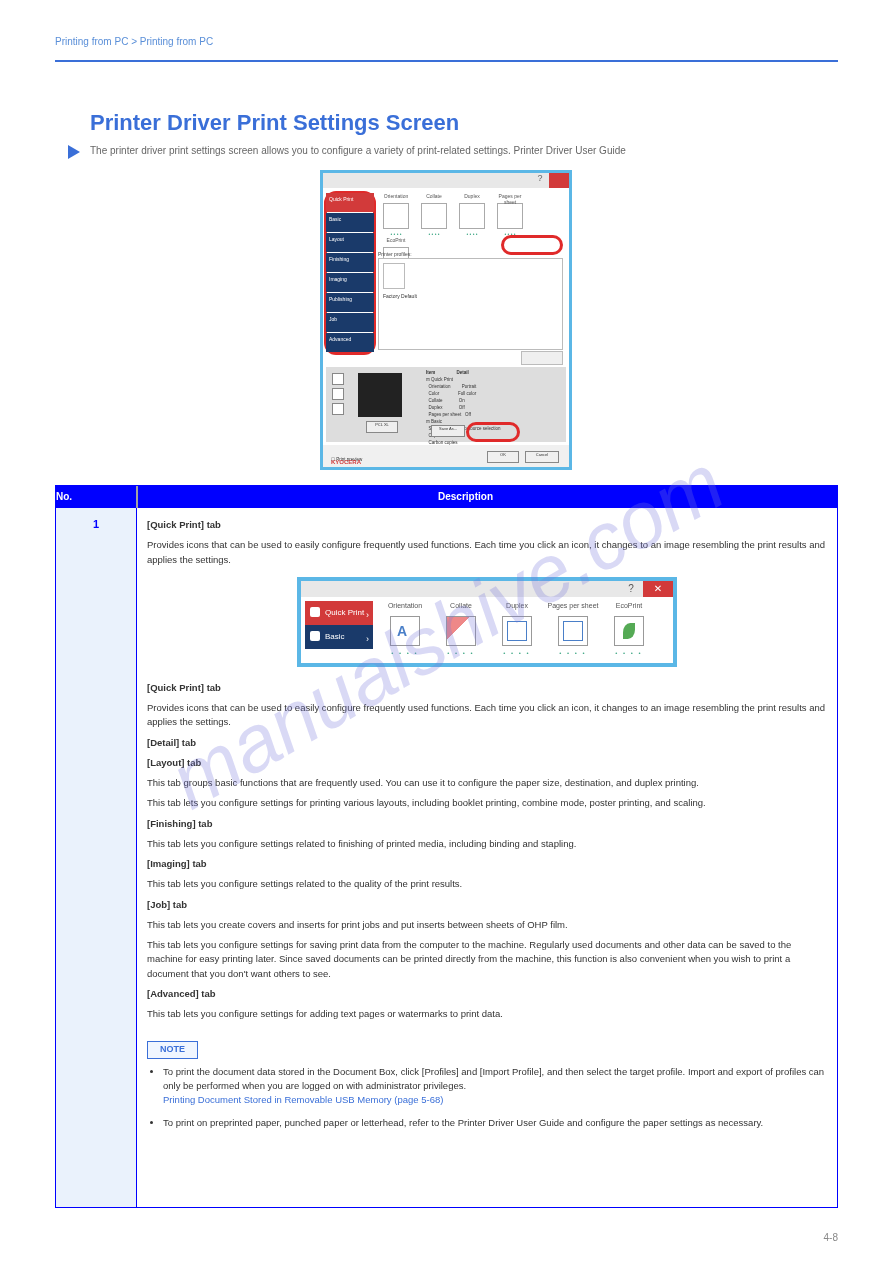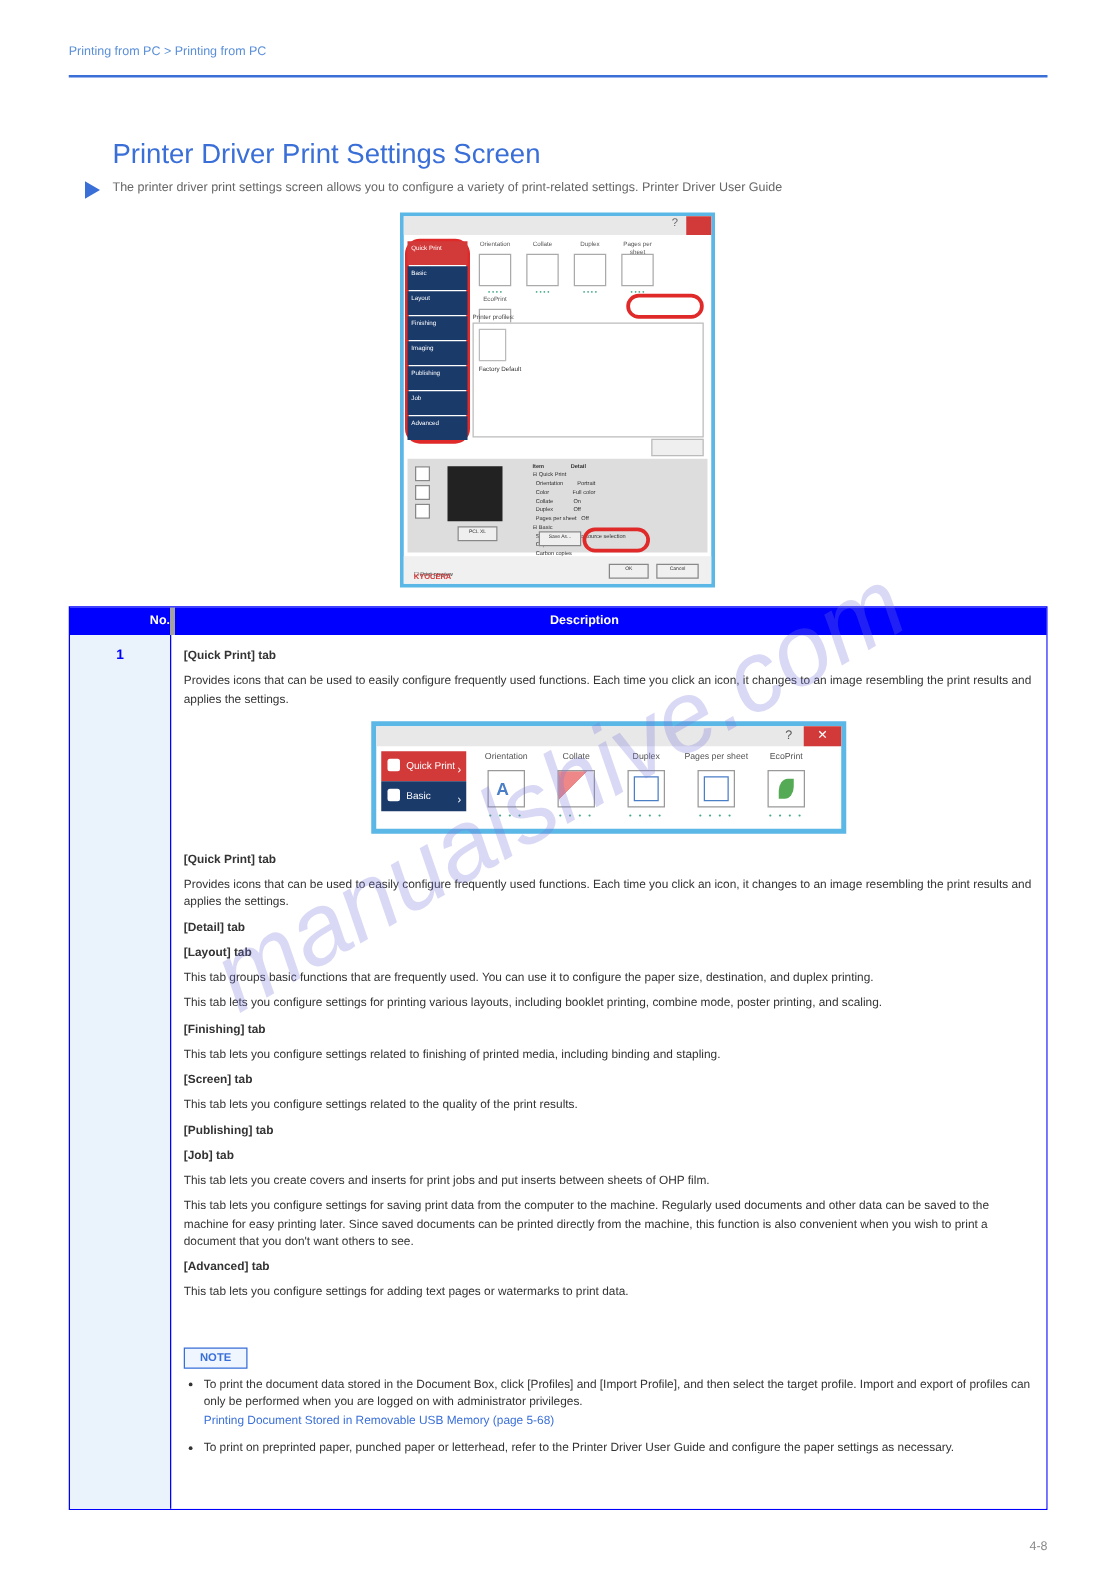"Printer Driver Print Settings Screen" .section-title { font-weight: normal -> bold }
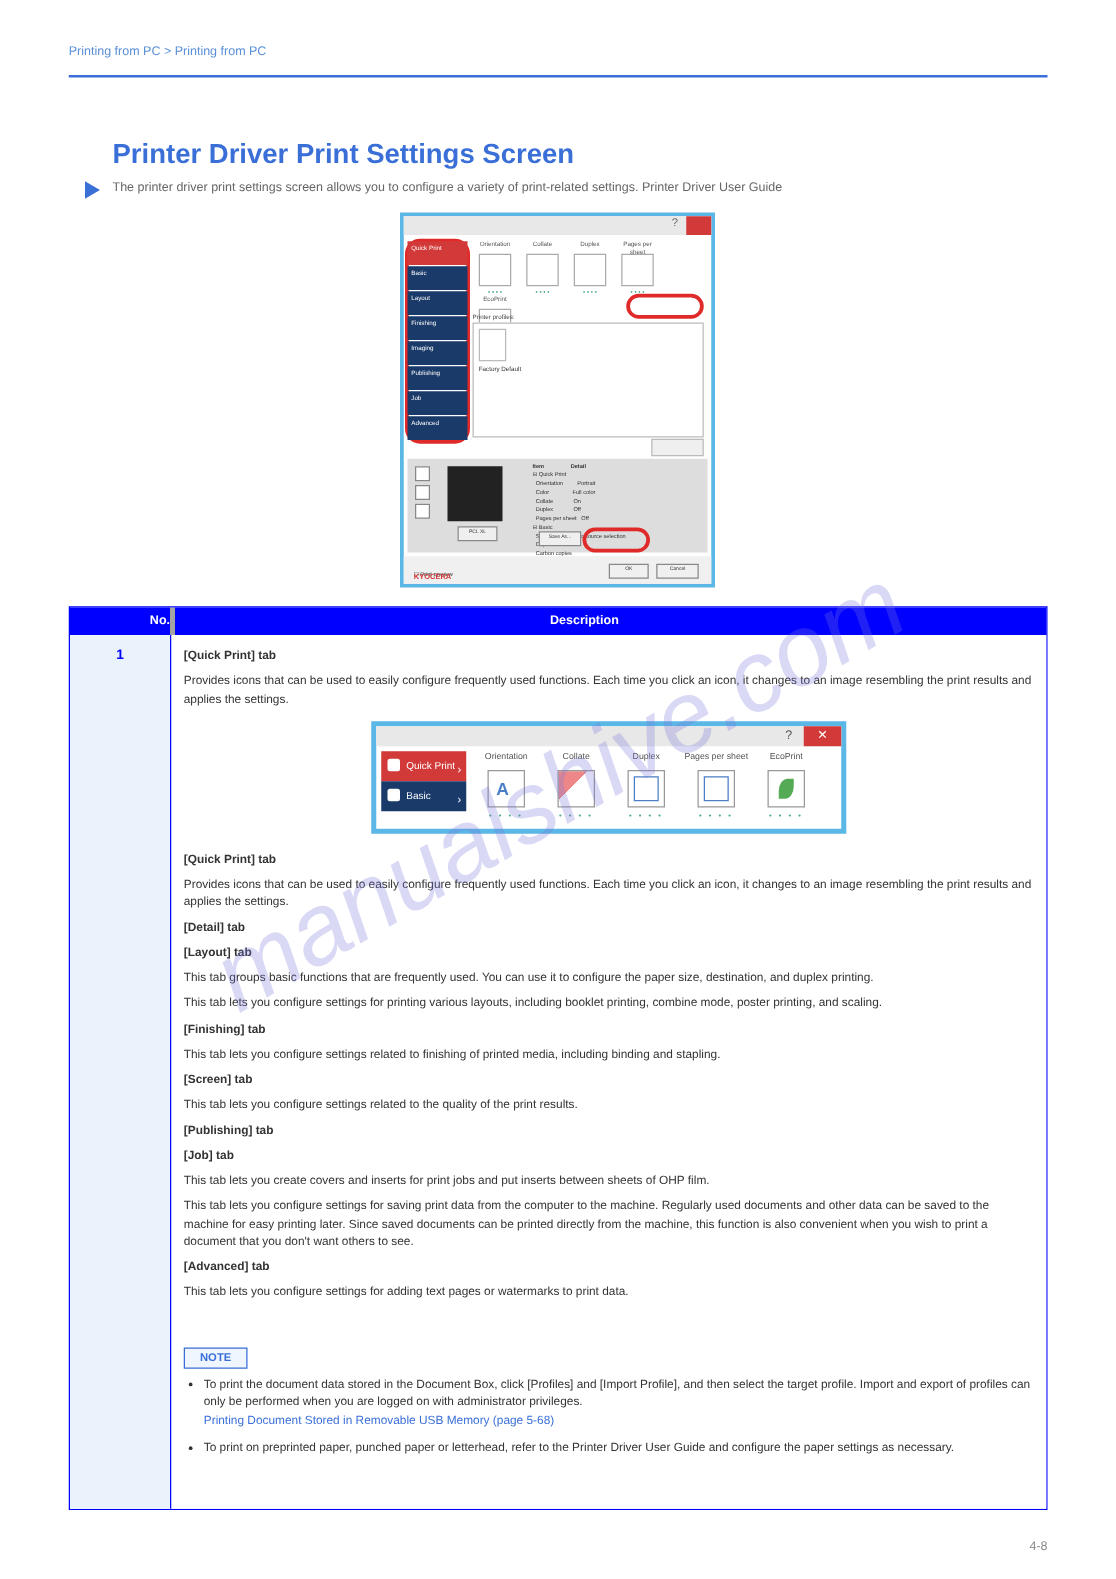"No." .infotable .thead .c1 { border-right: 4px solid #a3a3a3 -> 2px solid #a3a3a3; text-align: right -> left }
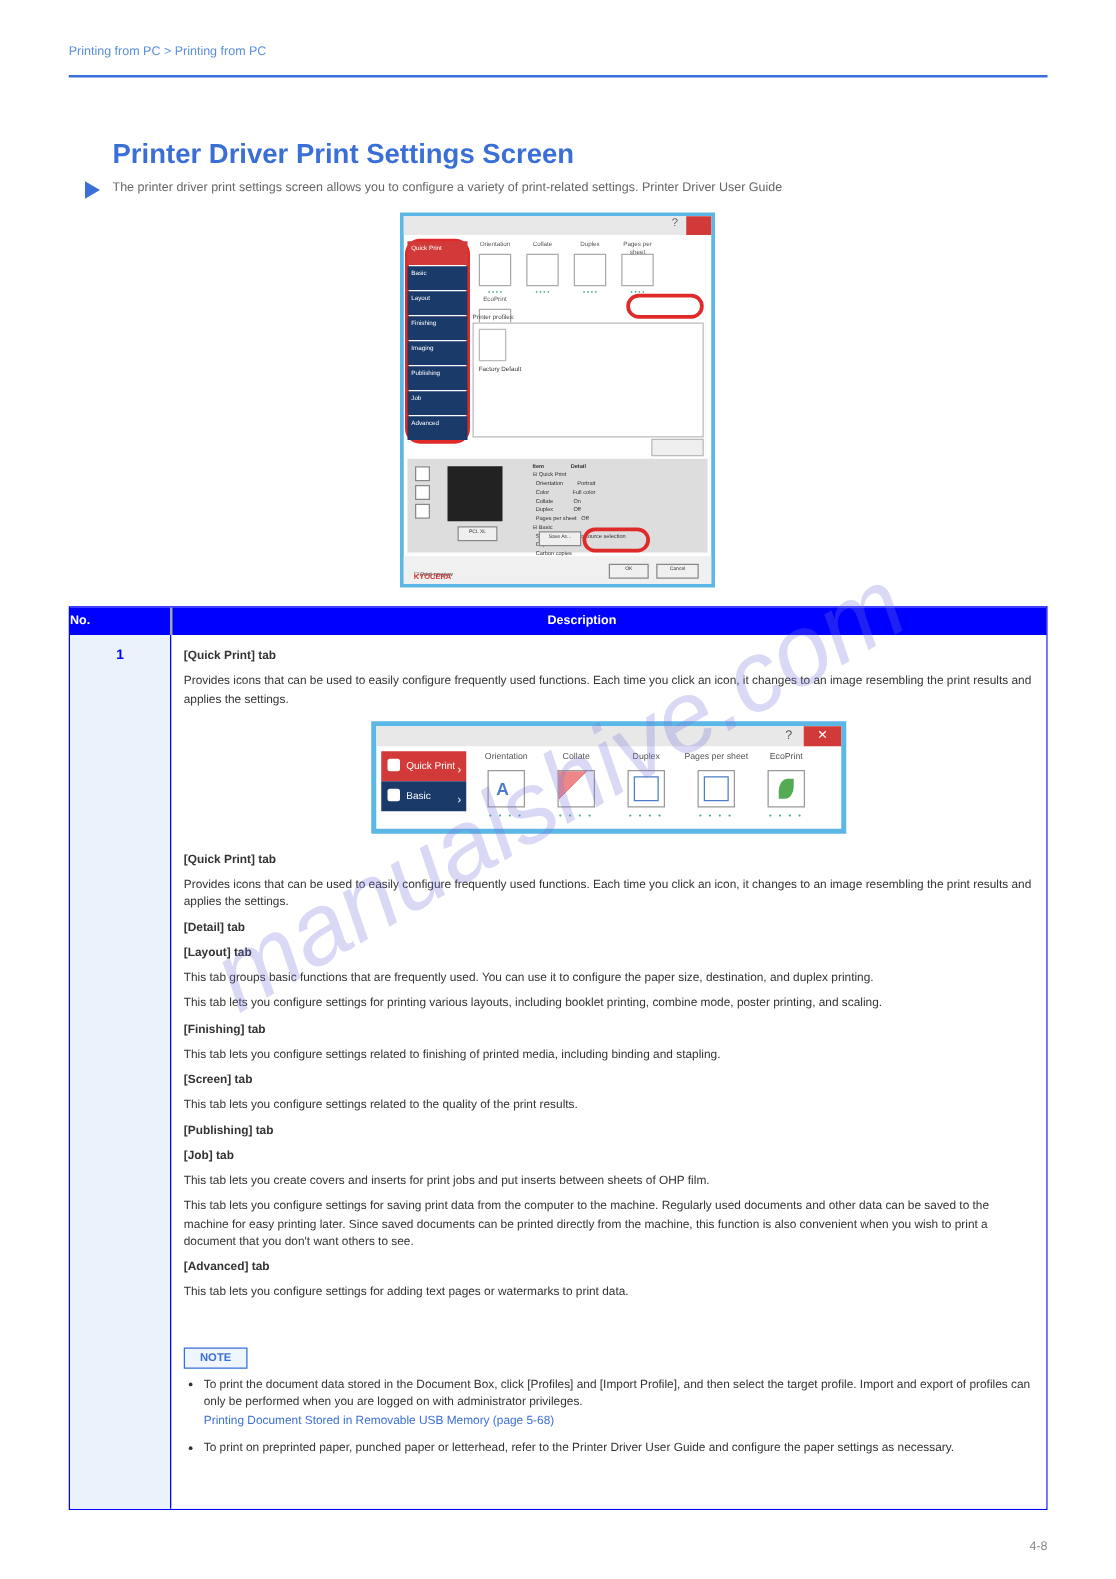"[Screen] tab" b { text: Screen -> Imaging }
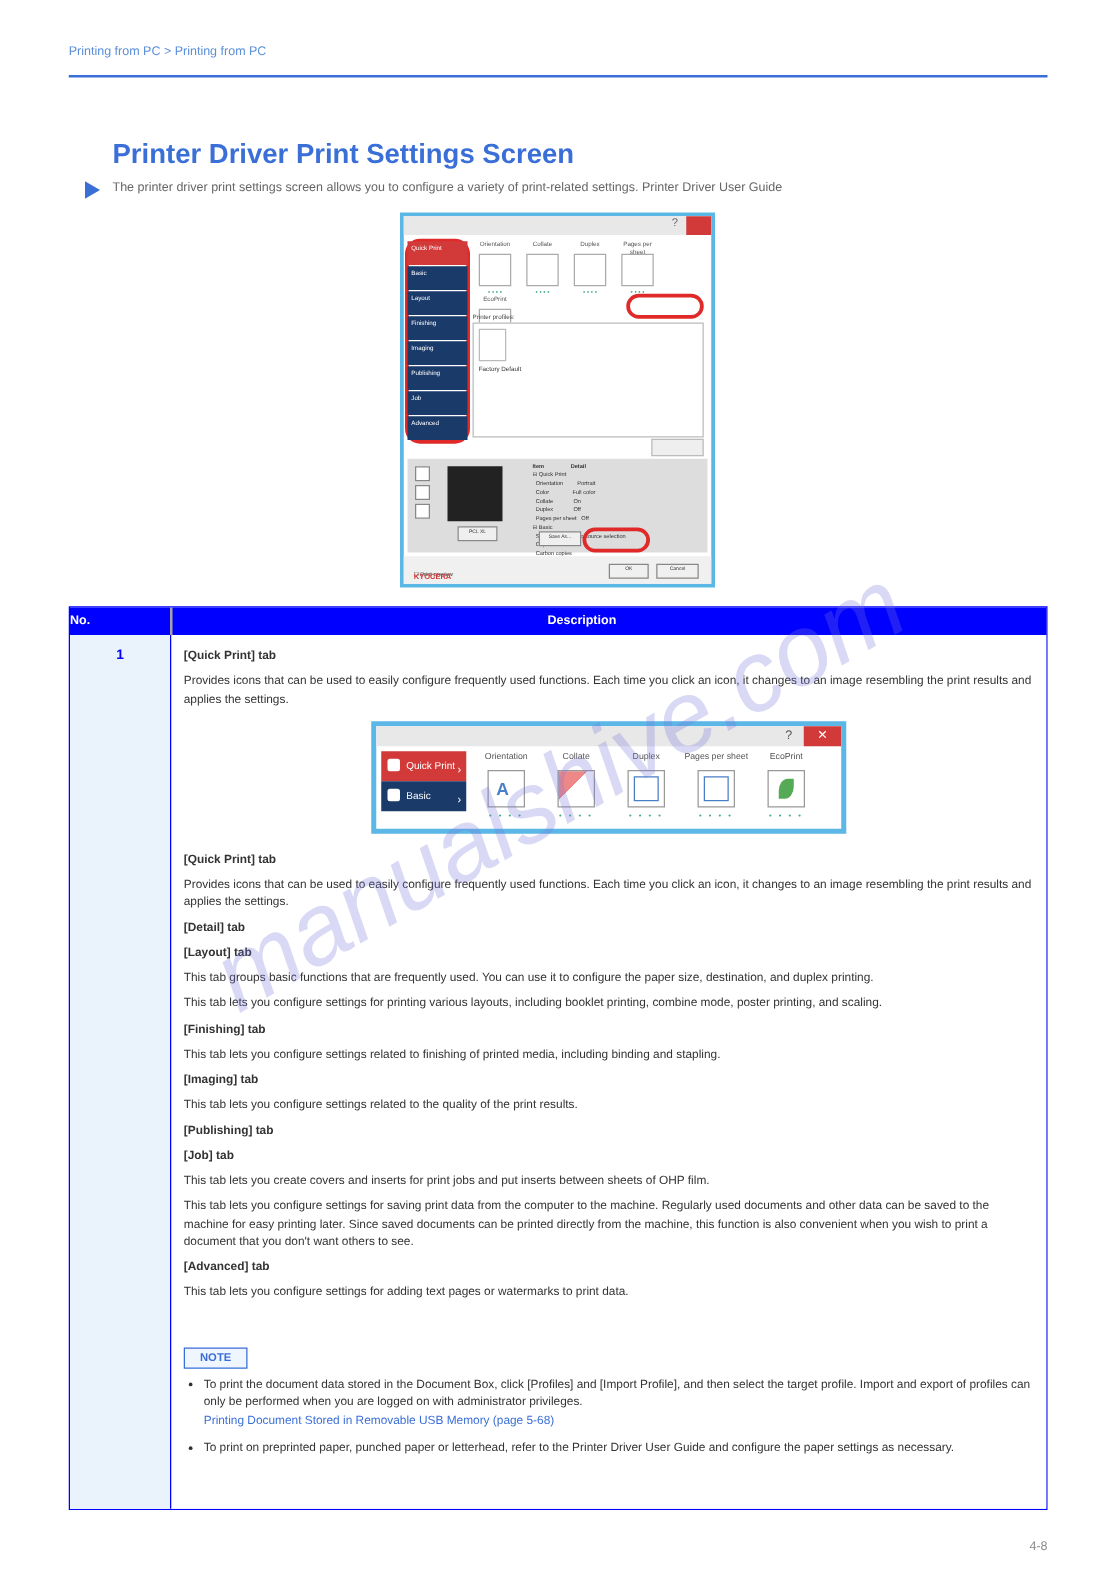"[Publishing] tab" p { html: <p><b>[Publishing] tab</b></p> -> none }
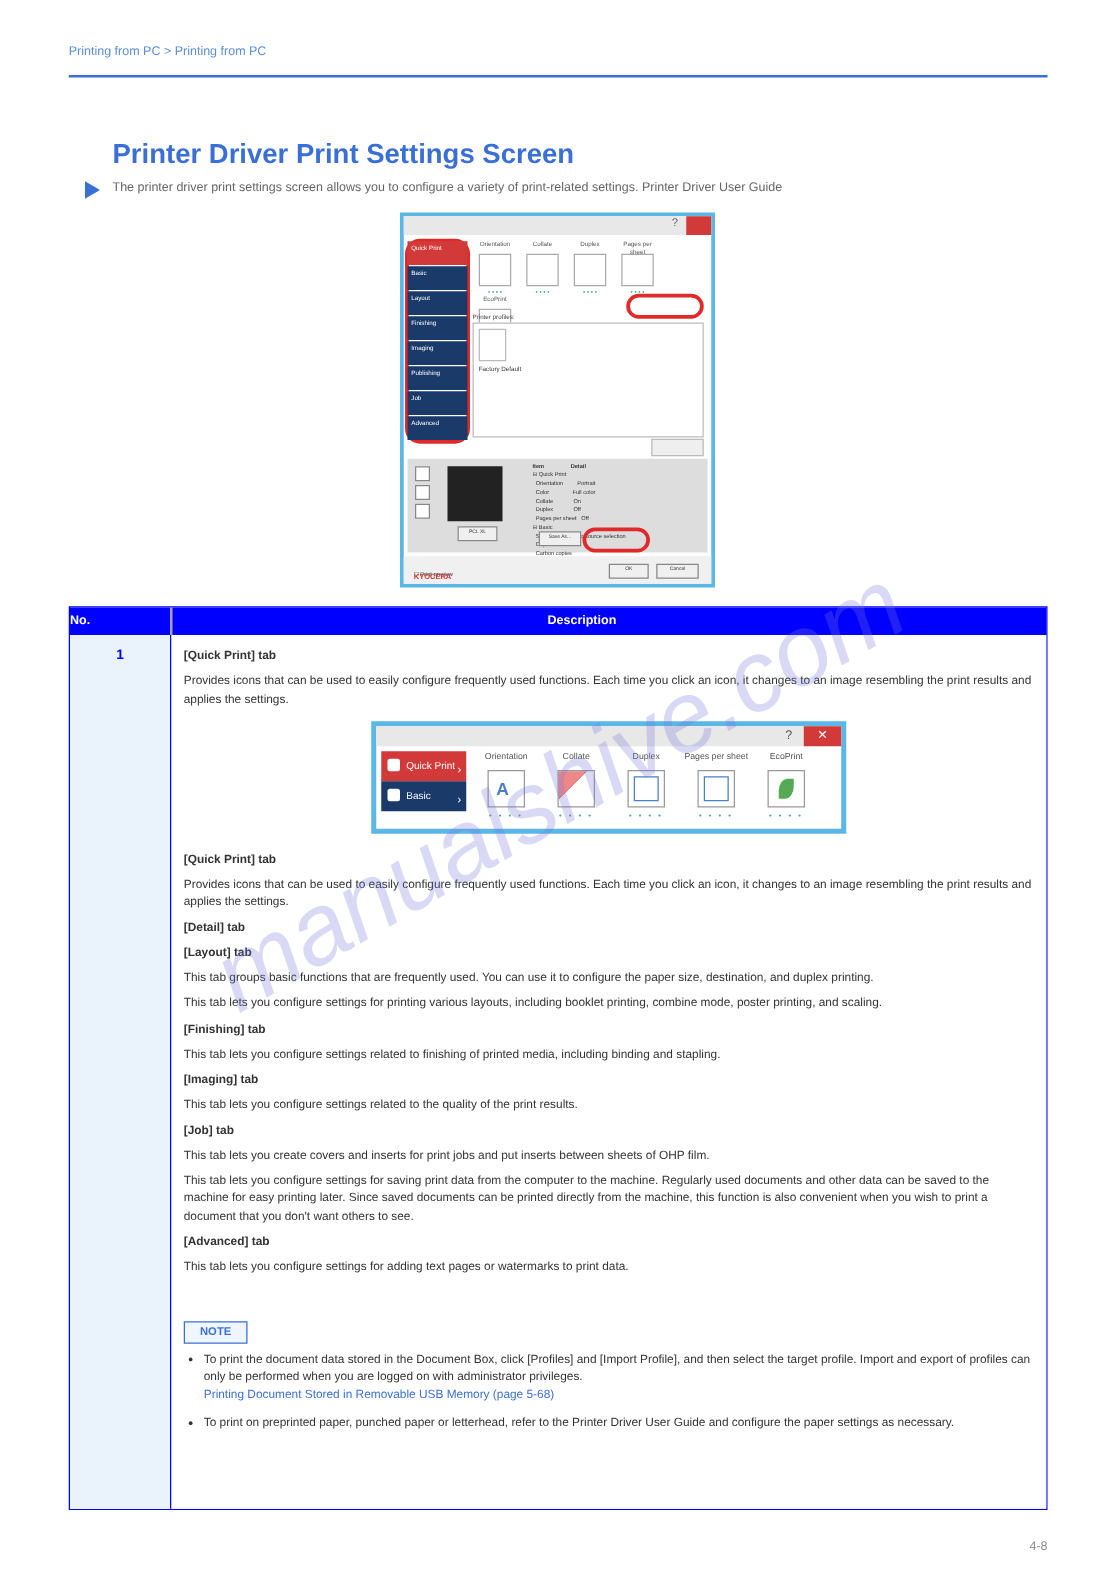"NOTE" .rcol .note { margin-top: 36px -> 20px }
